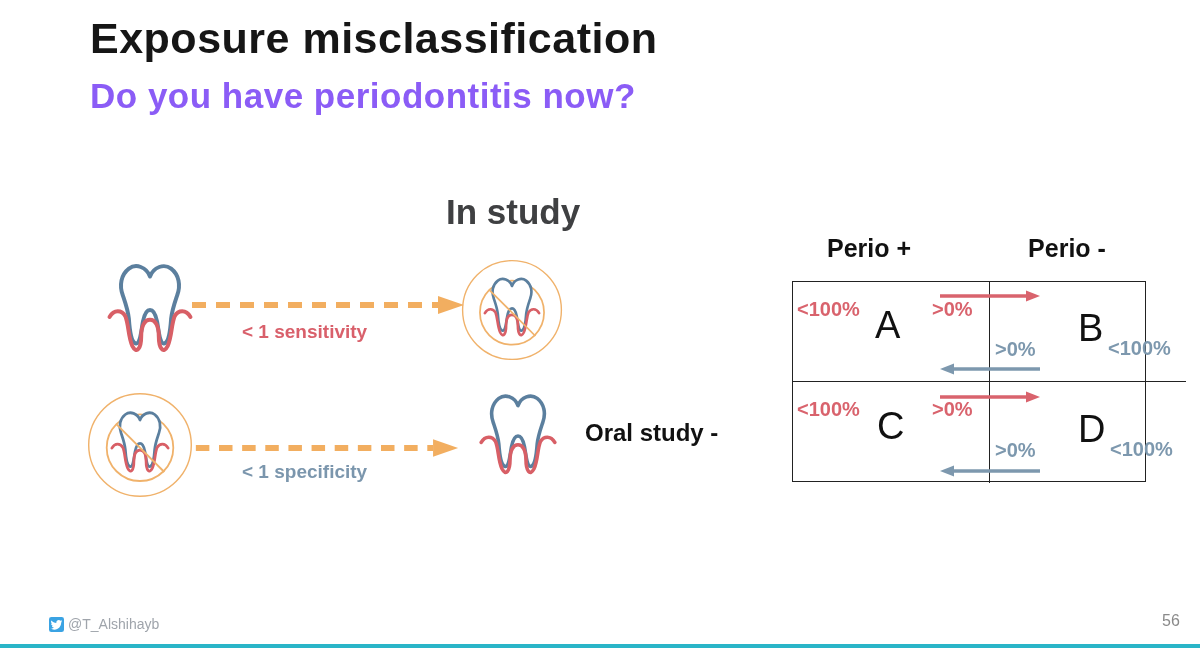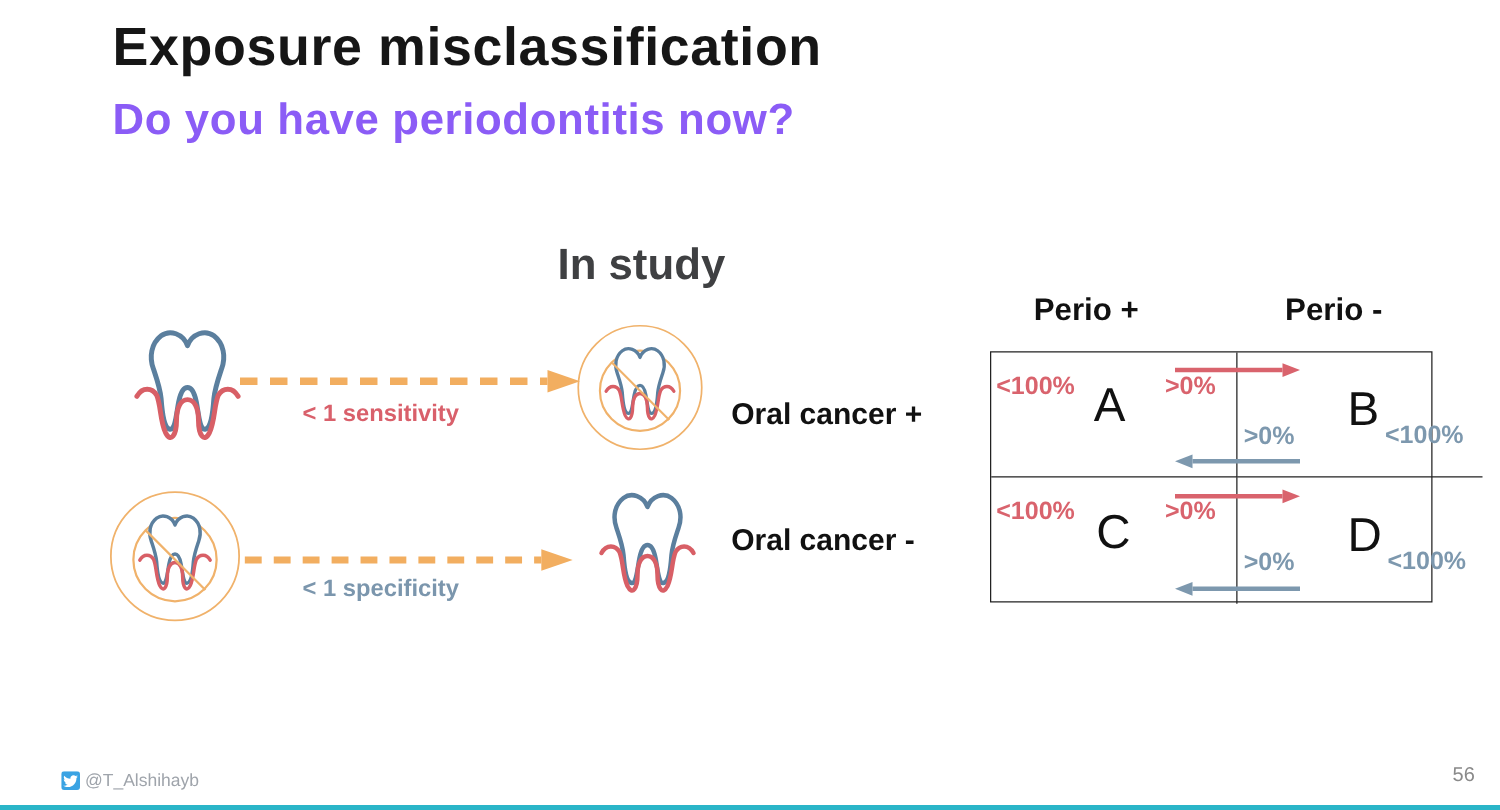"Oral cancer +" div.row-label { html: <div>Oral cancer +</div> -> none }
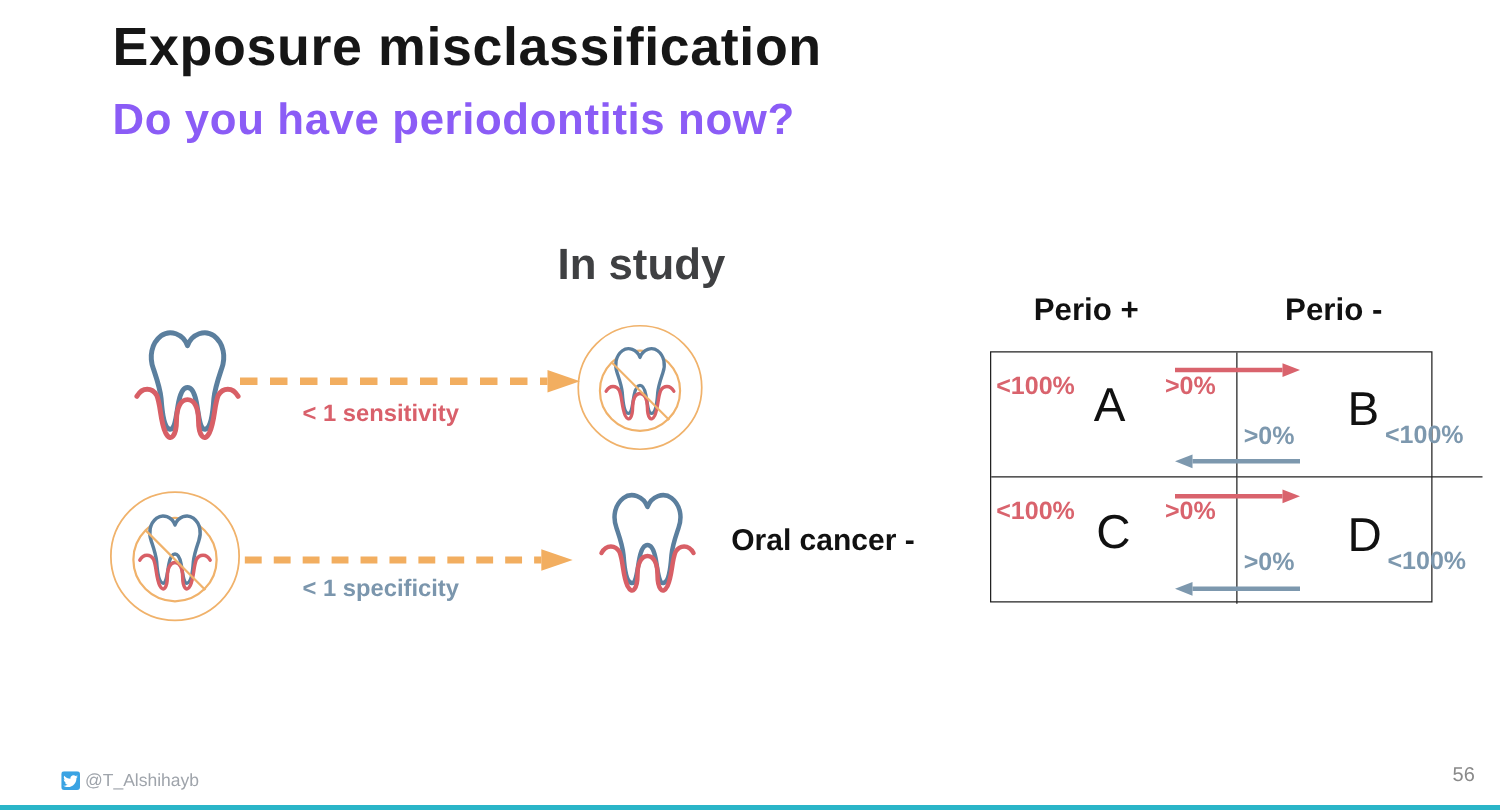"Oral cancer -" div.row-label { text: cancer -> study }
